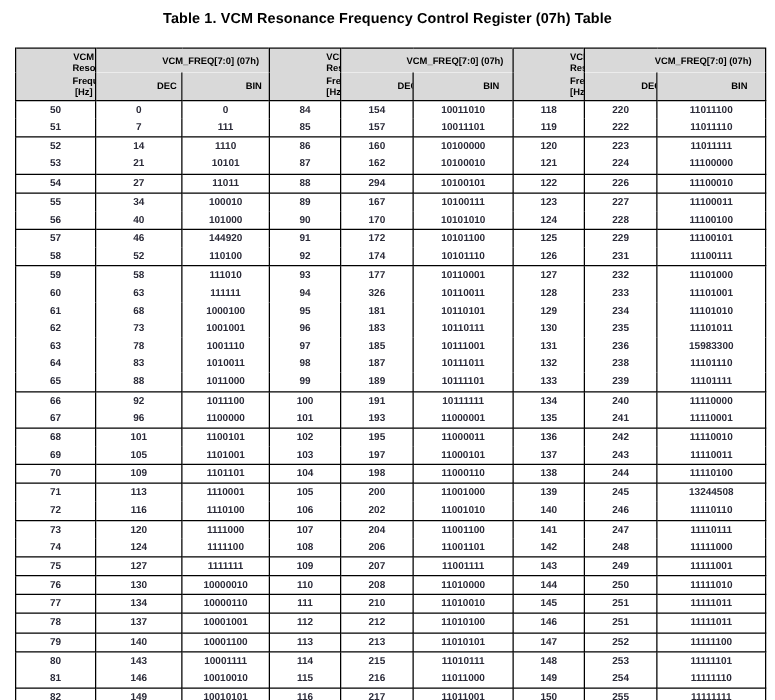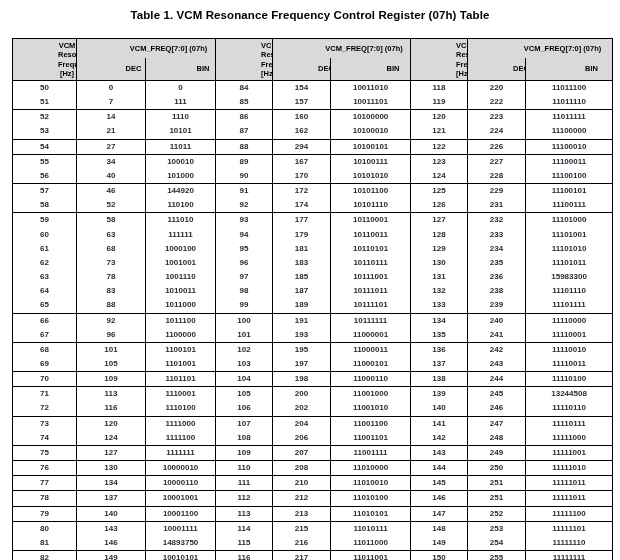"179" td { text: 179 -> 326 }
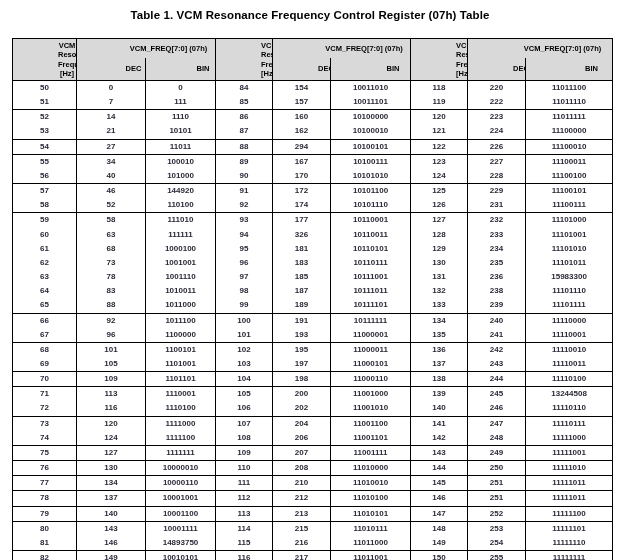"14893750" td { text: 14893750 -> 10010010 }
